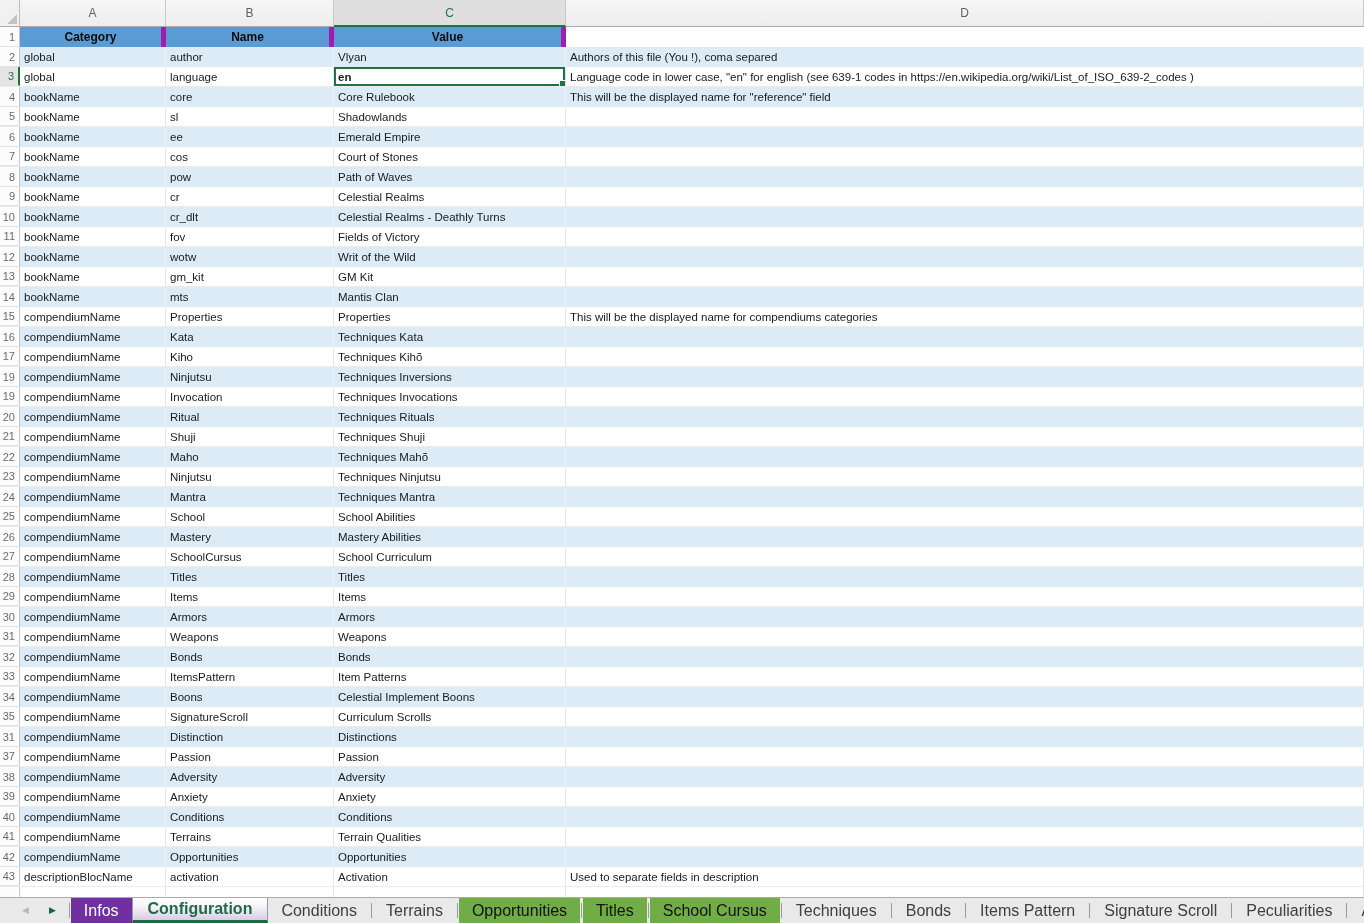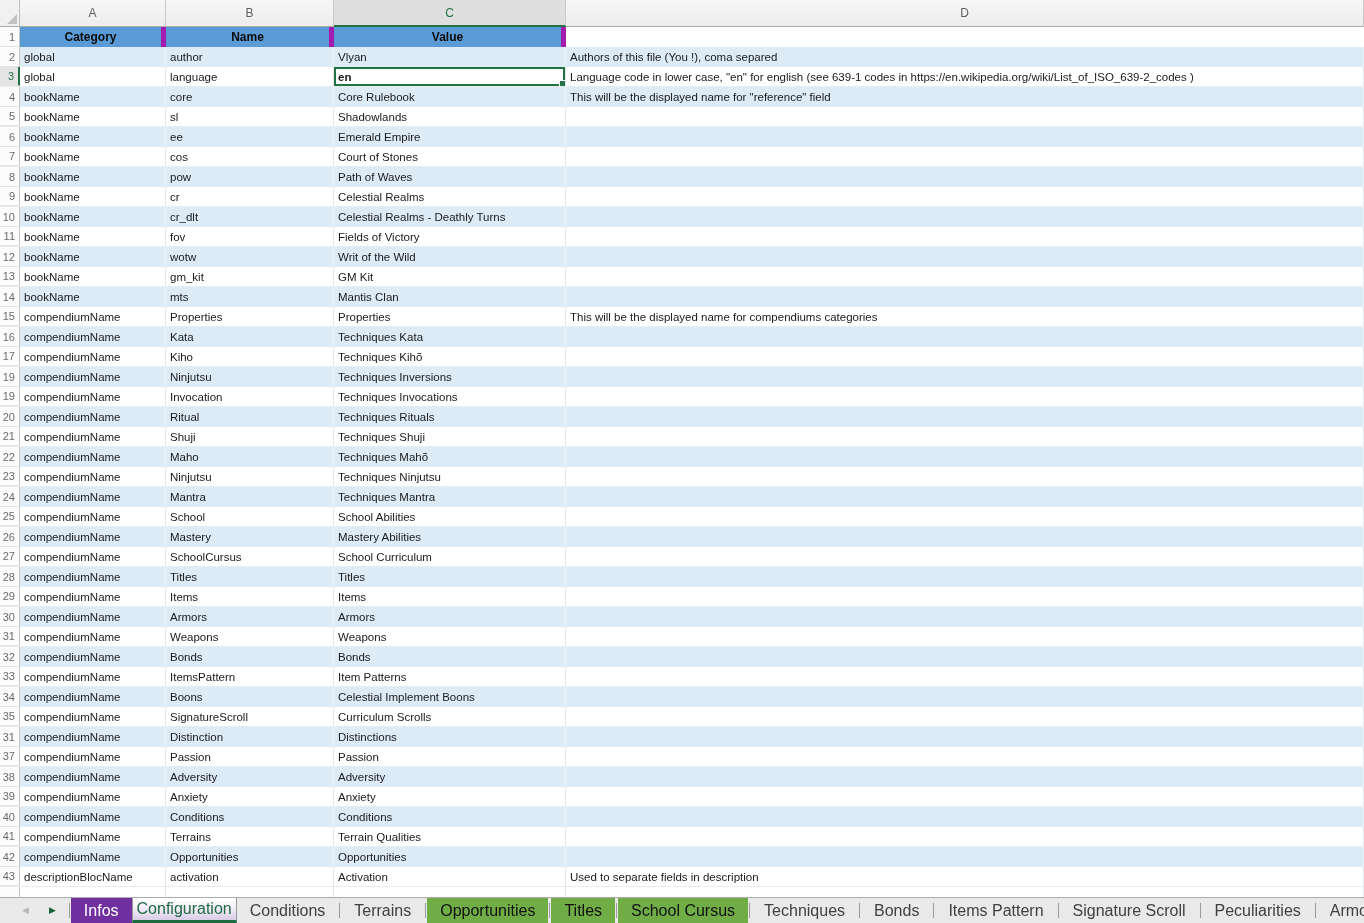"Configuration" .tab.active { font-weight: normal -> bold; padding: 0 4px -> 0 15px }
